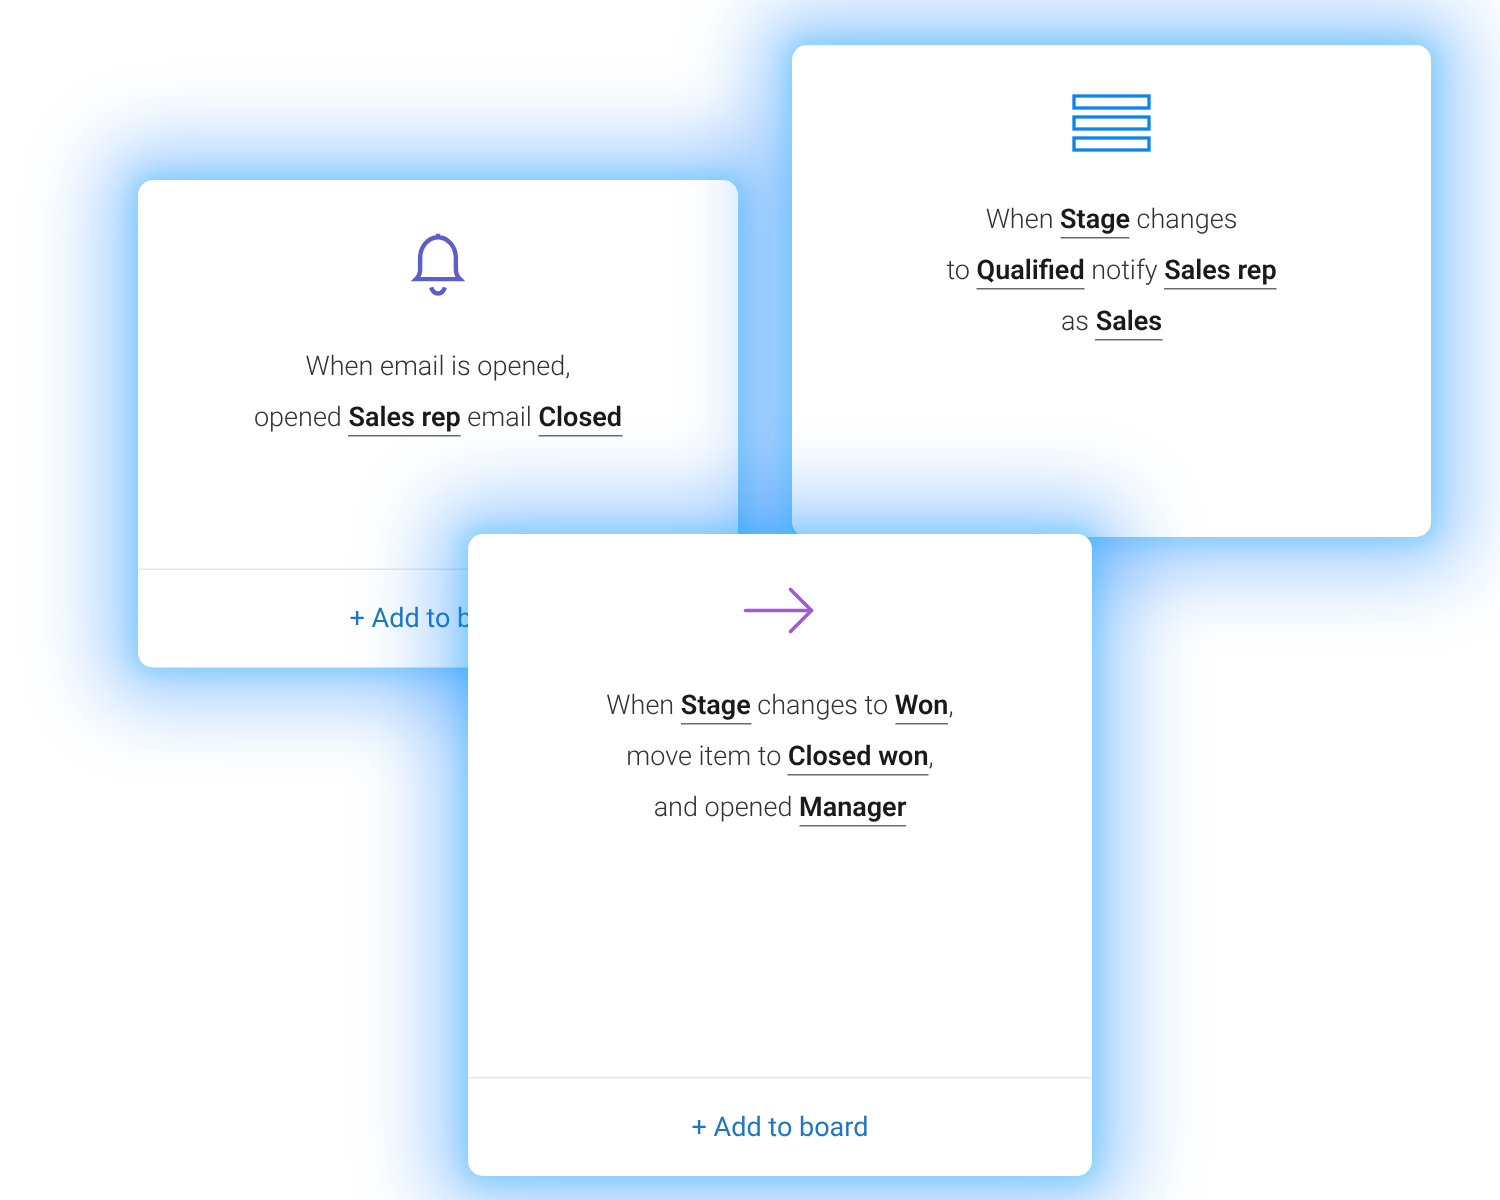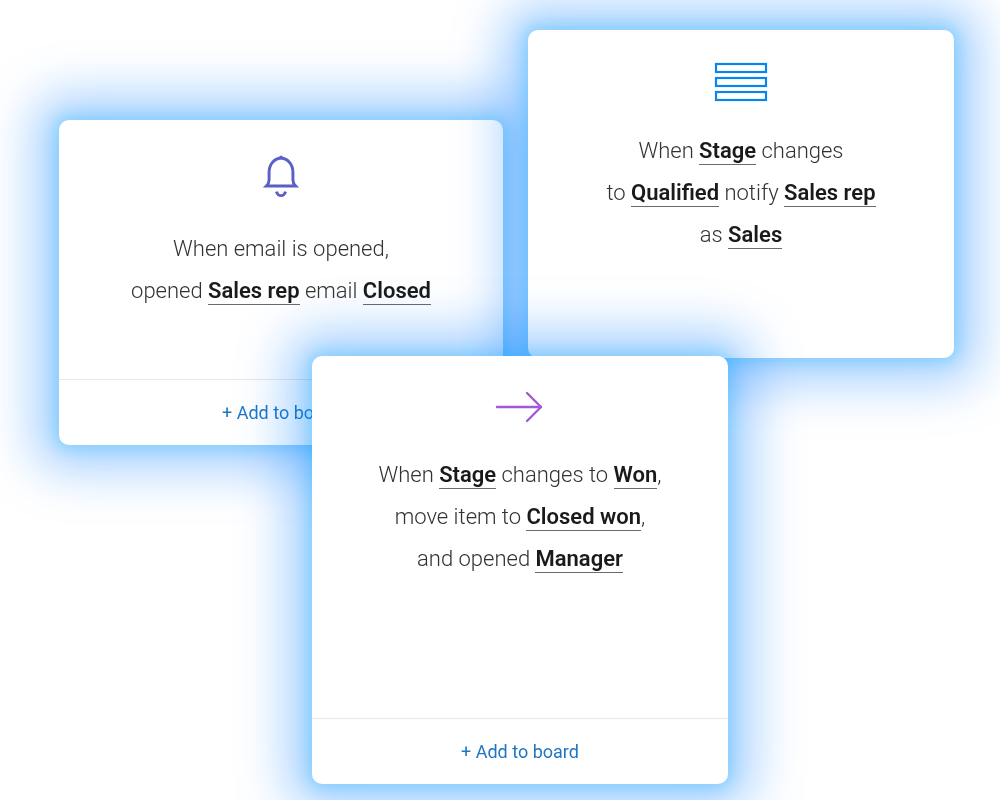"When Stage changes" .card-text { font-size: 22px -> 18px }
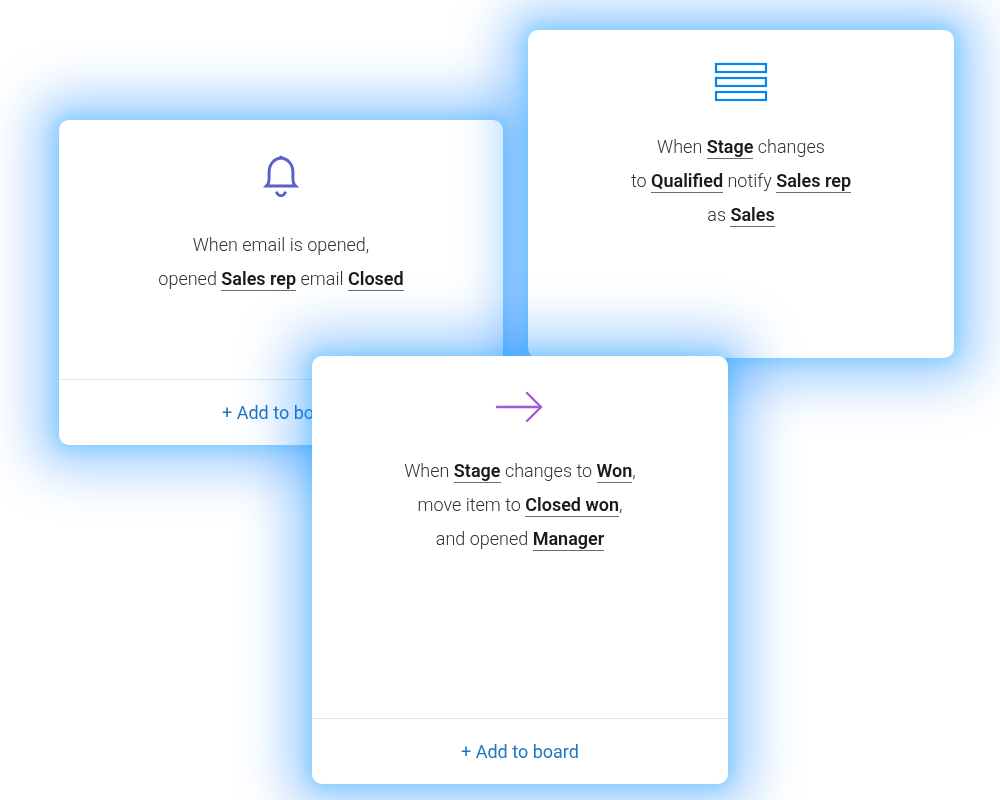"When email is opened," .card-1 { left: 59px -> 92px; width: 444px -> 400px }
